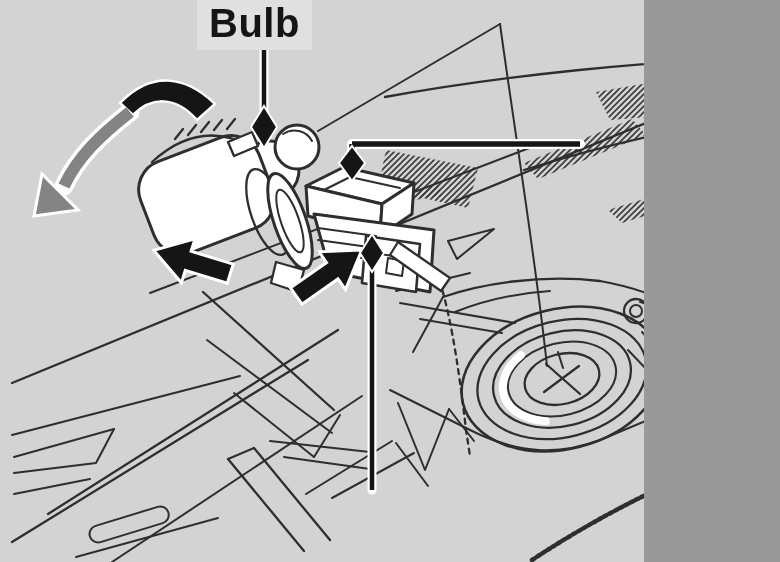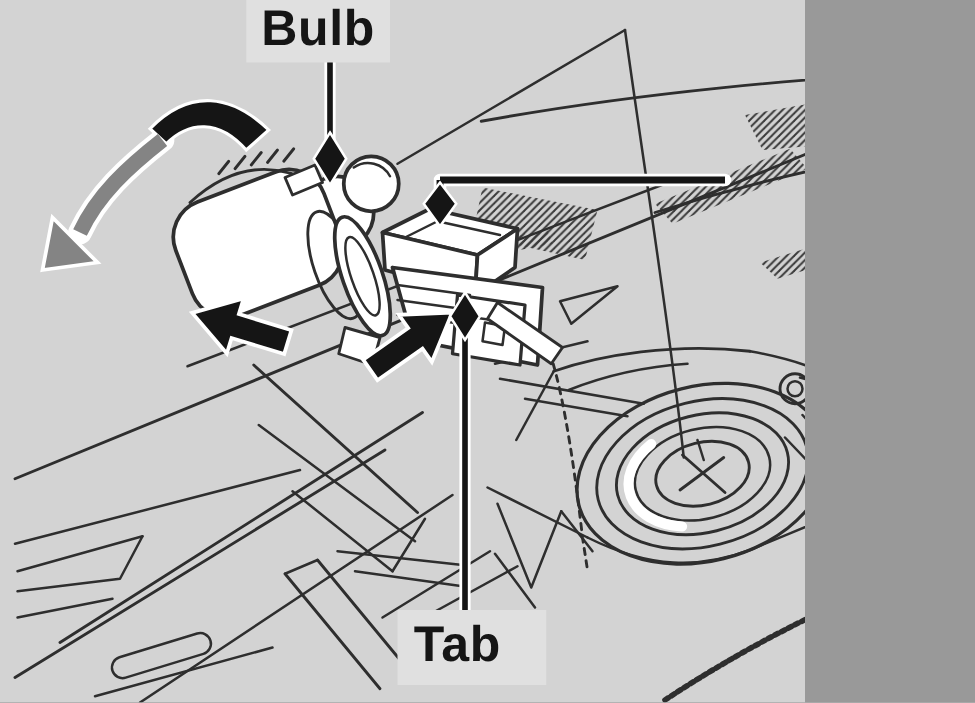"Tab" div.lbl { html: <div>Tab</div> -> none }
